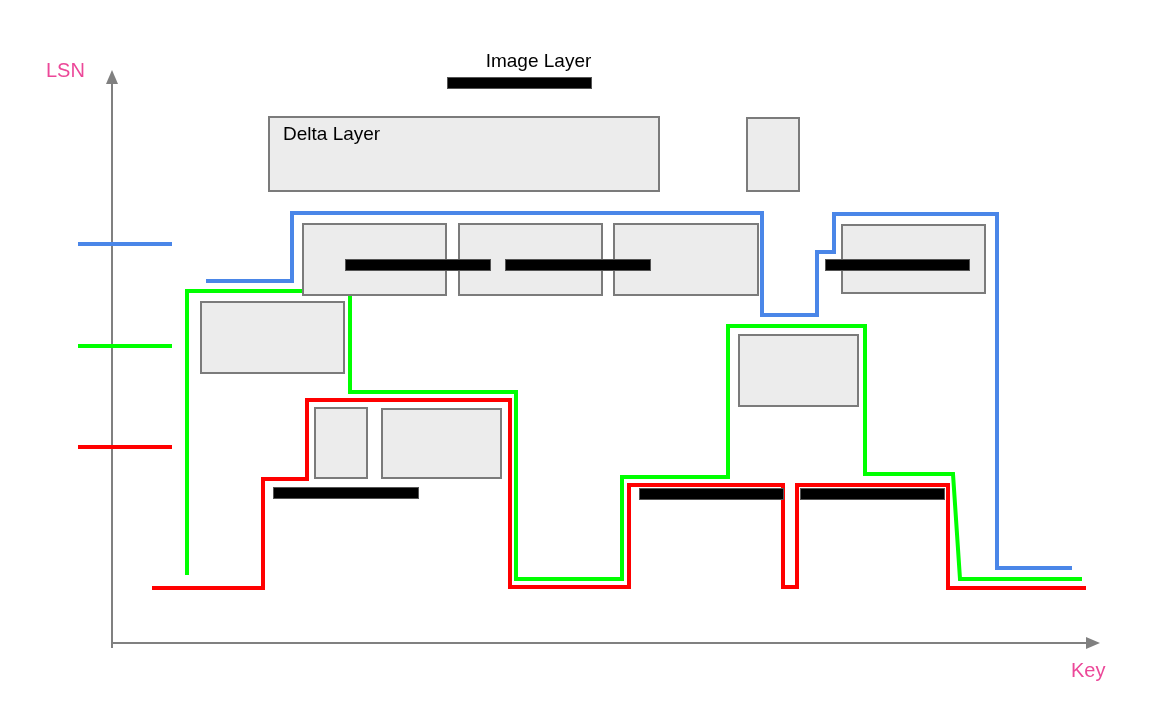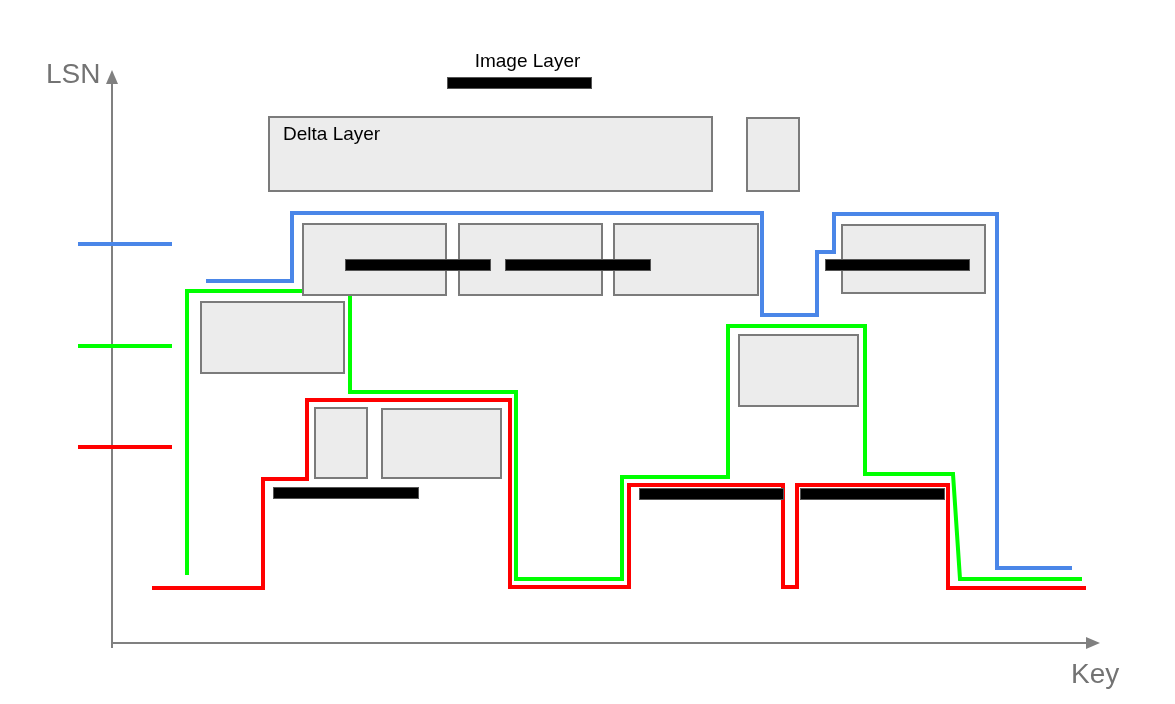"LSN" .axis-label { color: #737373 -> #ec4899; font-size: 28px -> 20px }
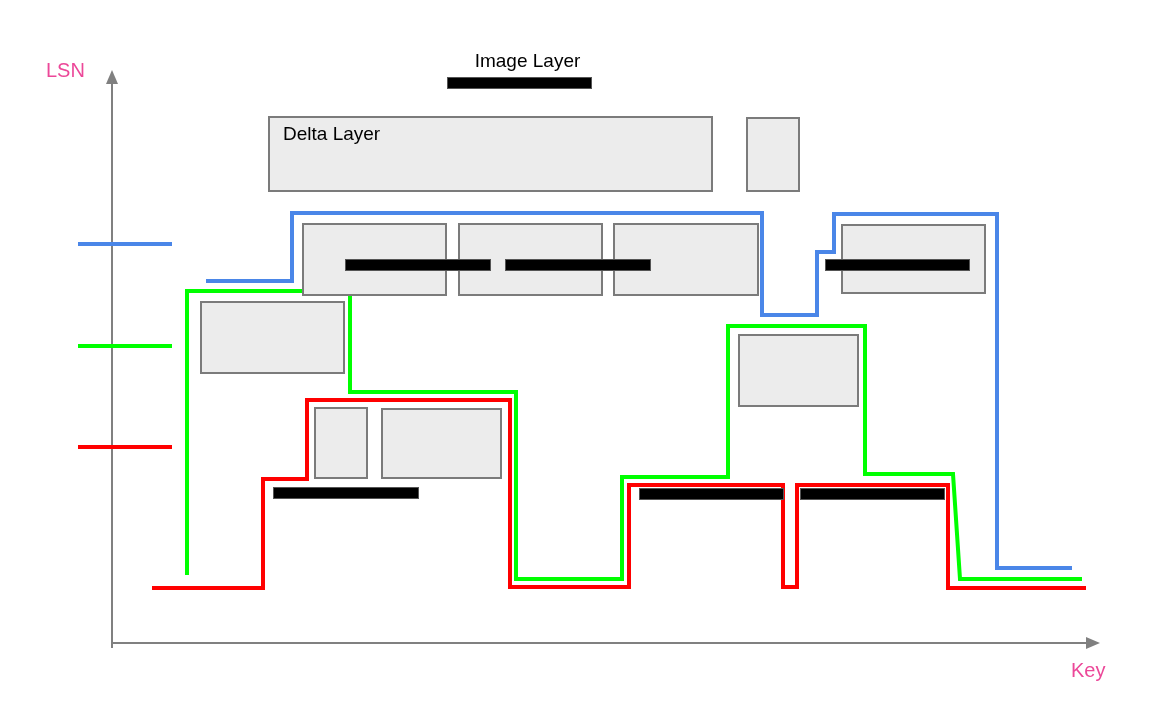"Image Layer" .layer-label-image { left: 455px -> 466px }
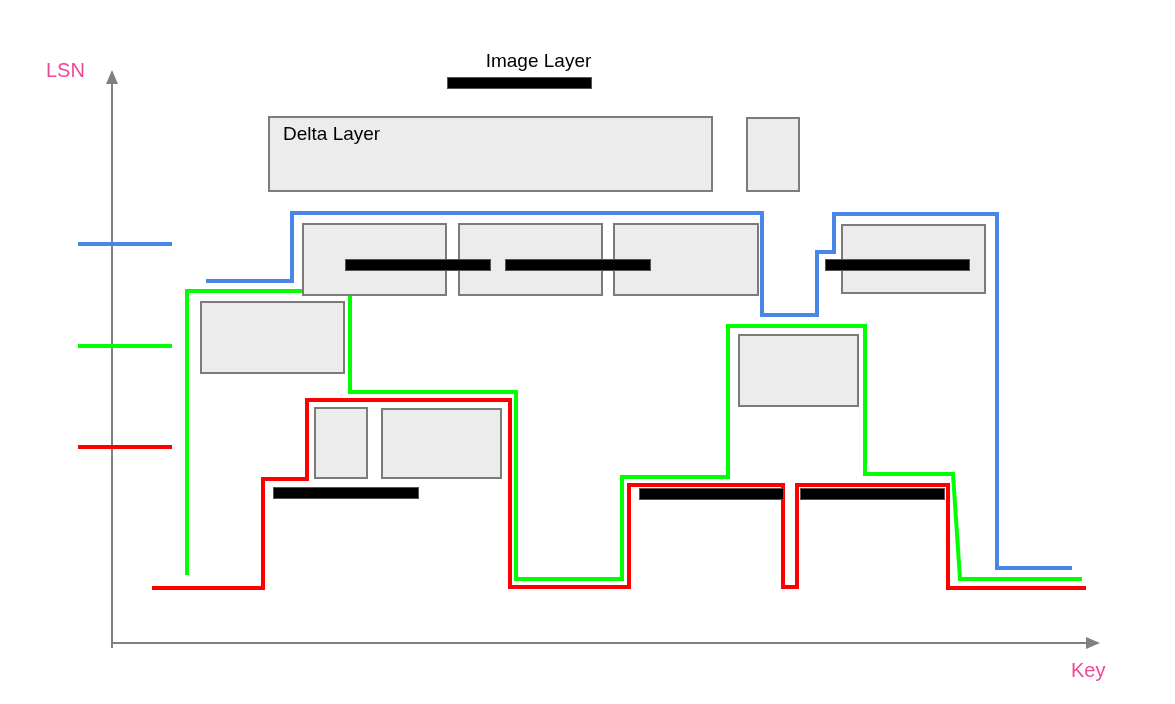"Delta Layer" div.delta-rect { width: 445px -> 392px }
